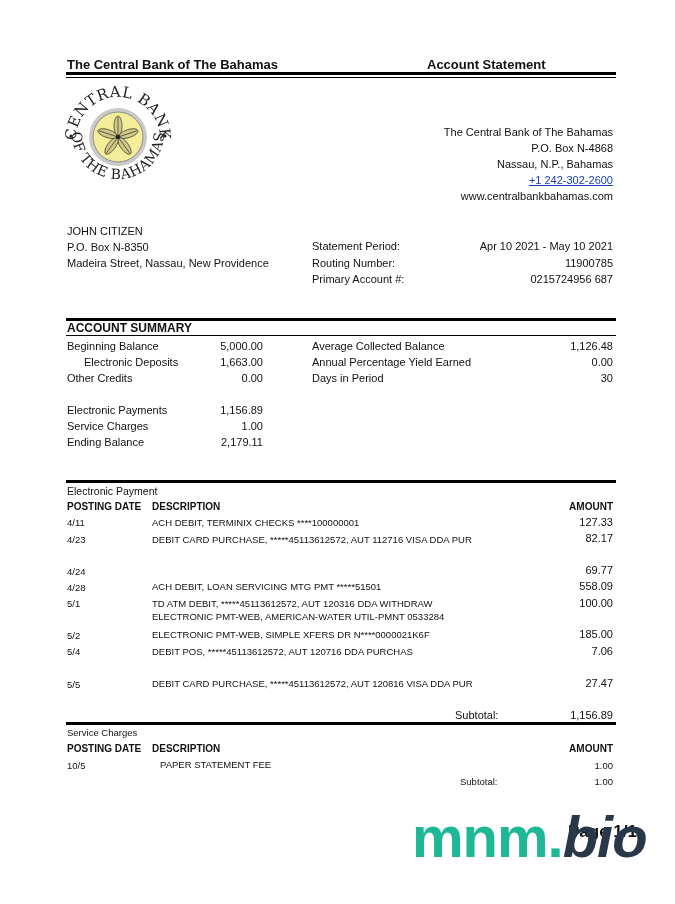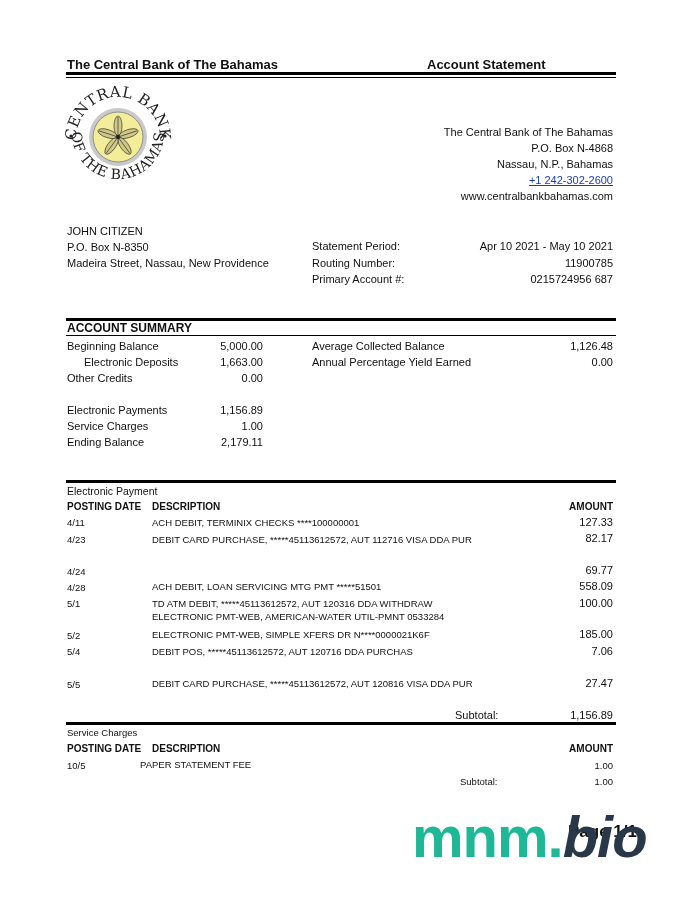"Days in Period" div { html: none -> <div> <span>Days in Period</span> <span>30</span> </div> }
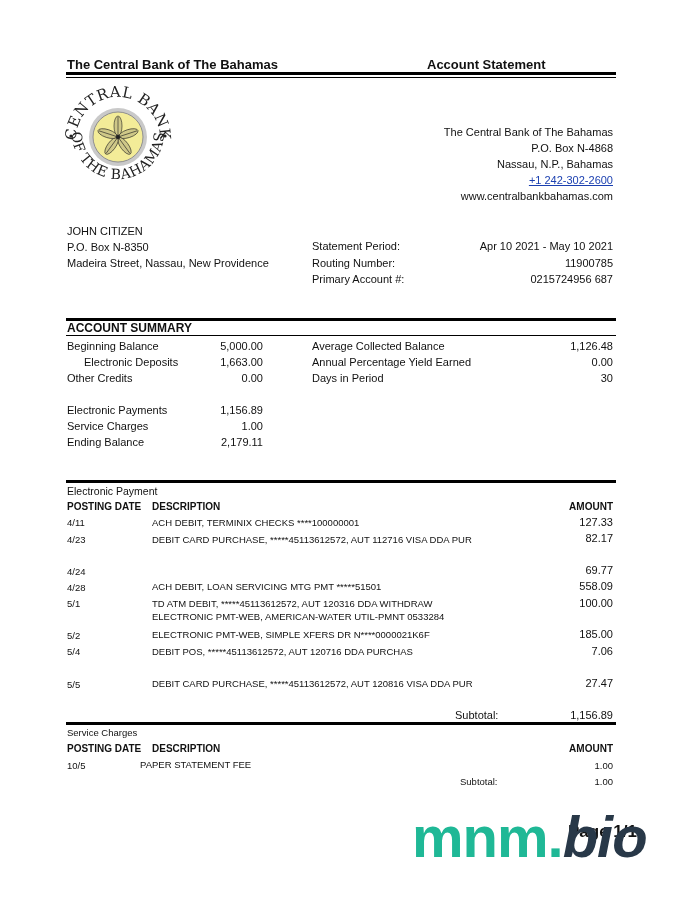"PAPER STATEMENT FEE" div.abs { left: 140px -> 160px }
